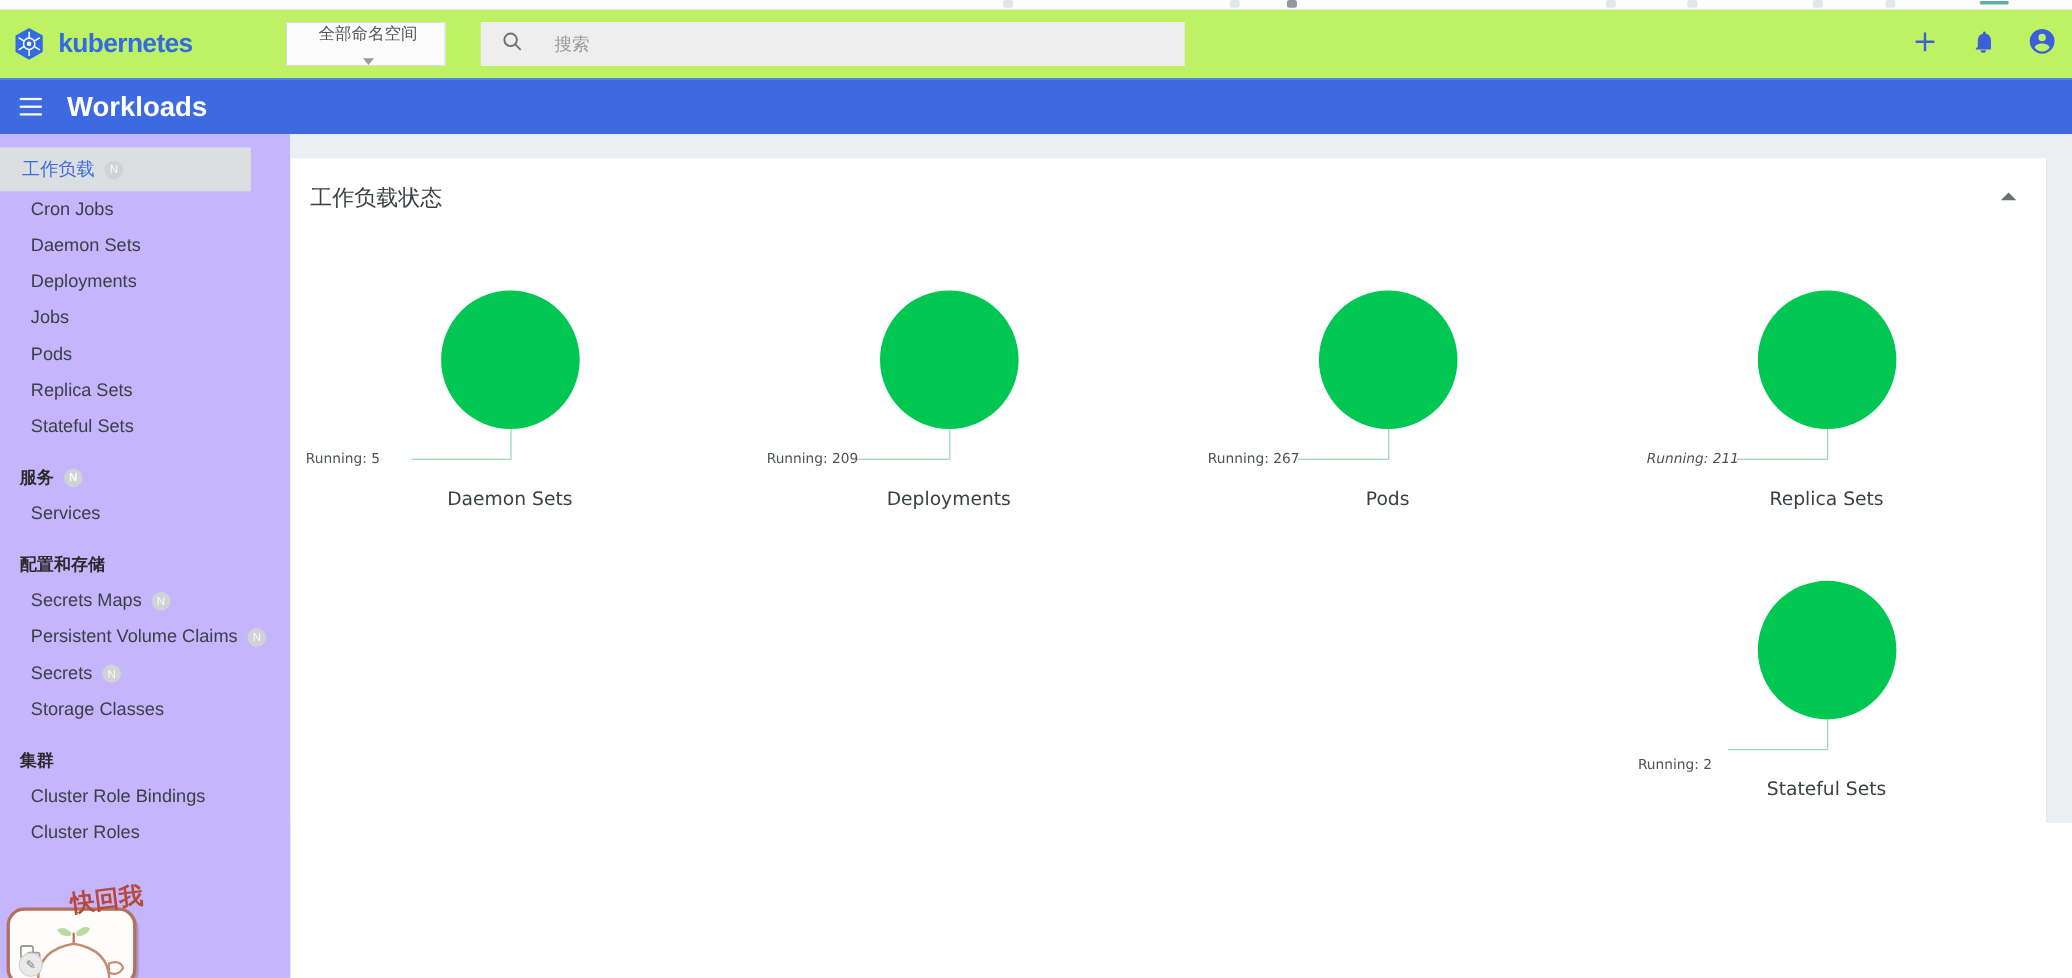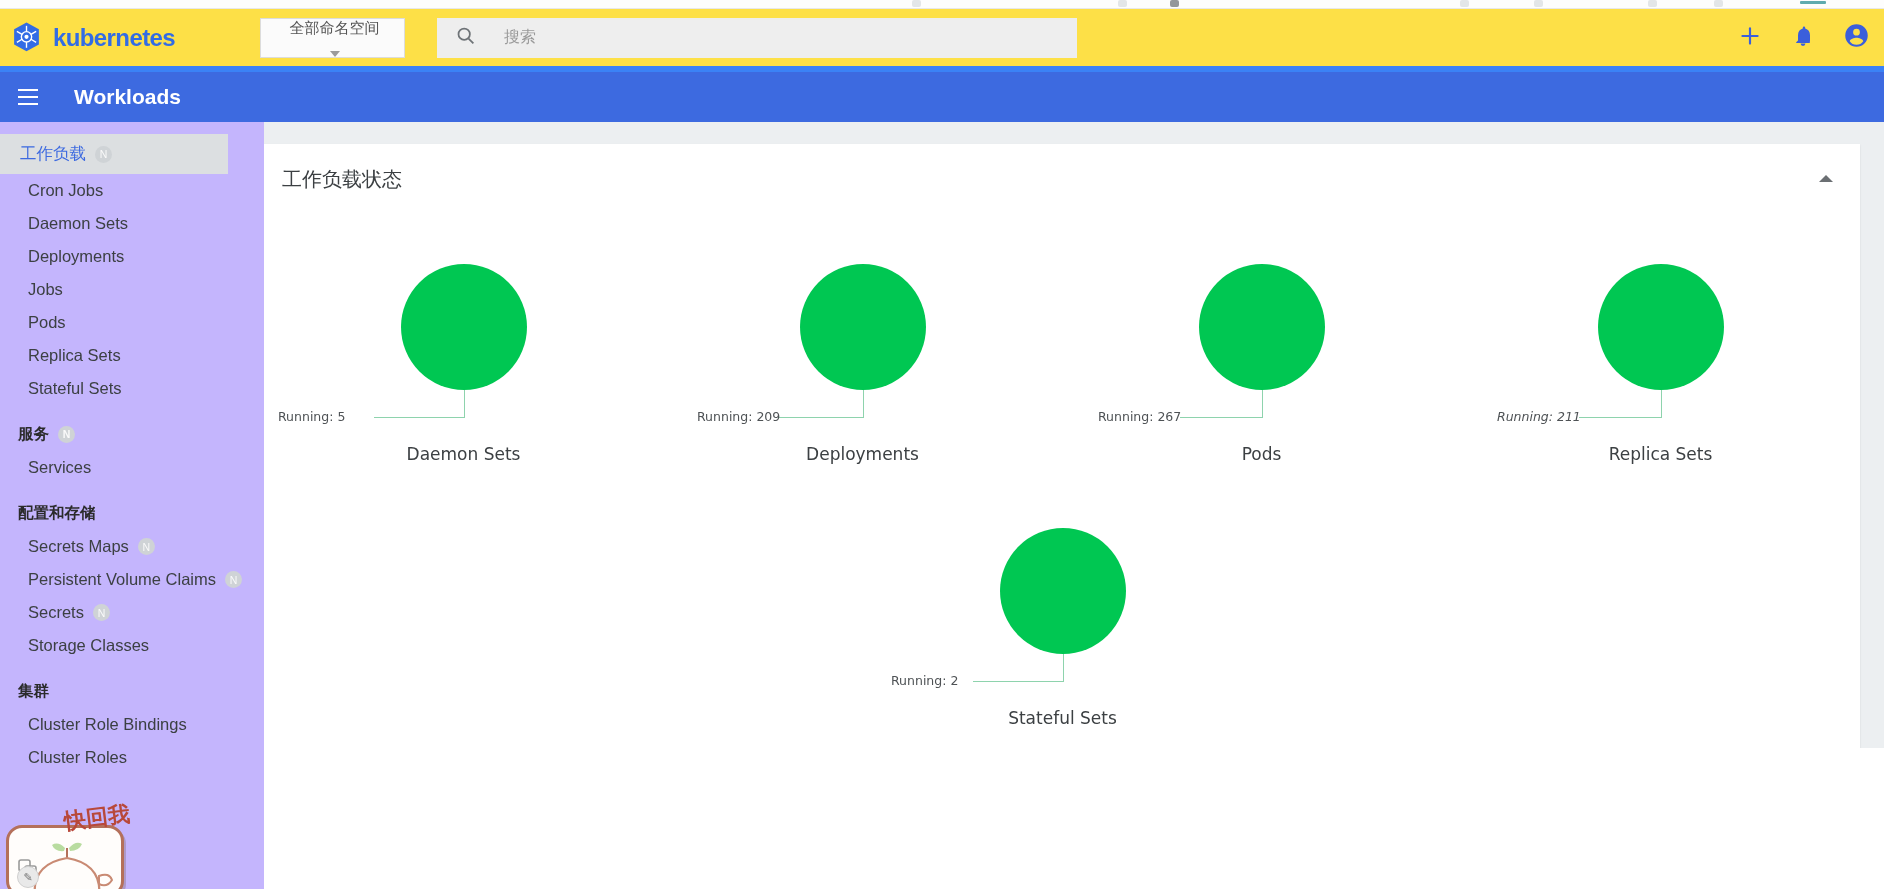"kubernetes" .topbar { background: #fde047 -> #bef264; border-bottom: 6px solid #3b82f6 -> 1px solid #3b82f6 }
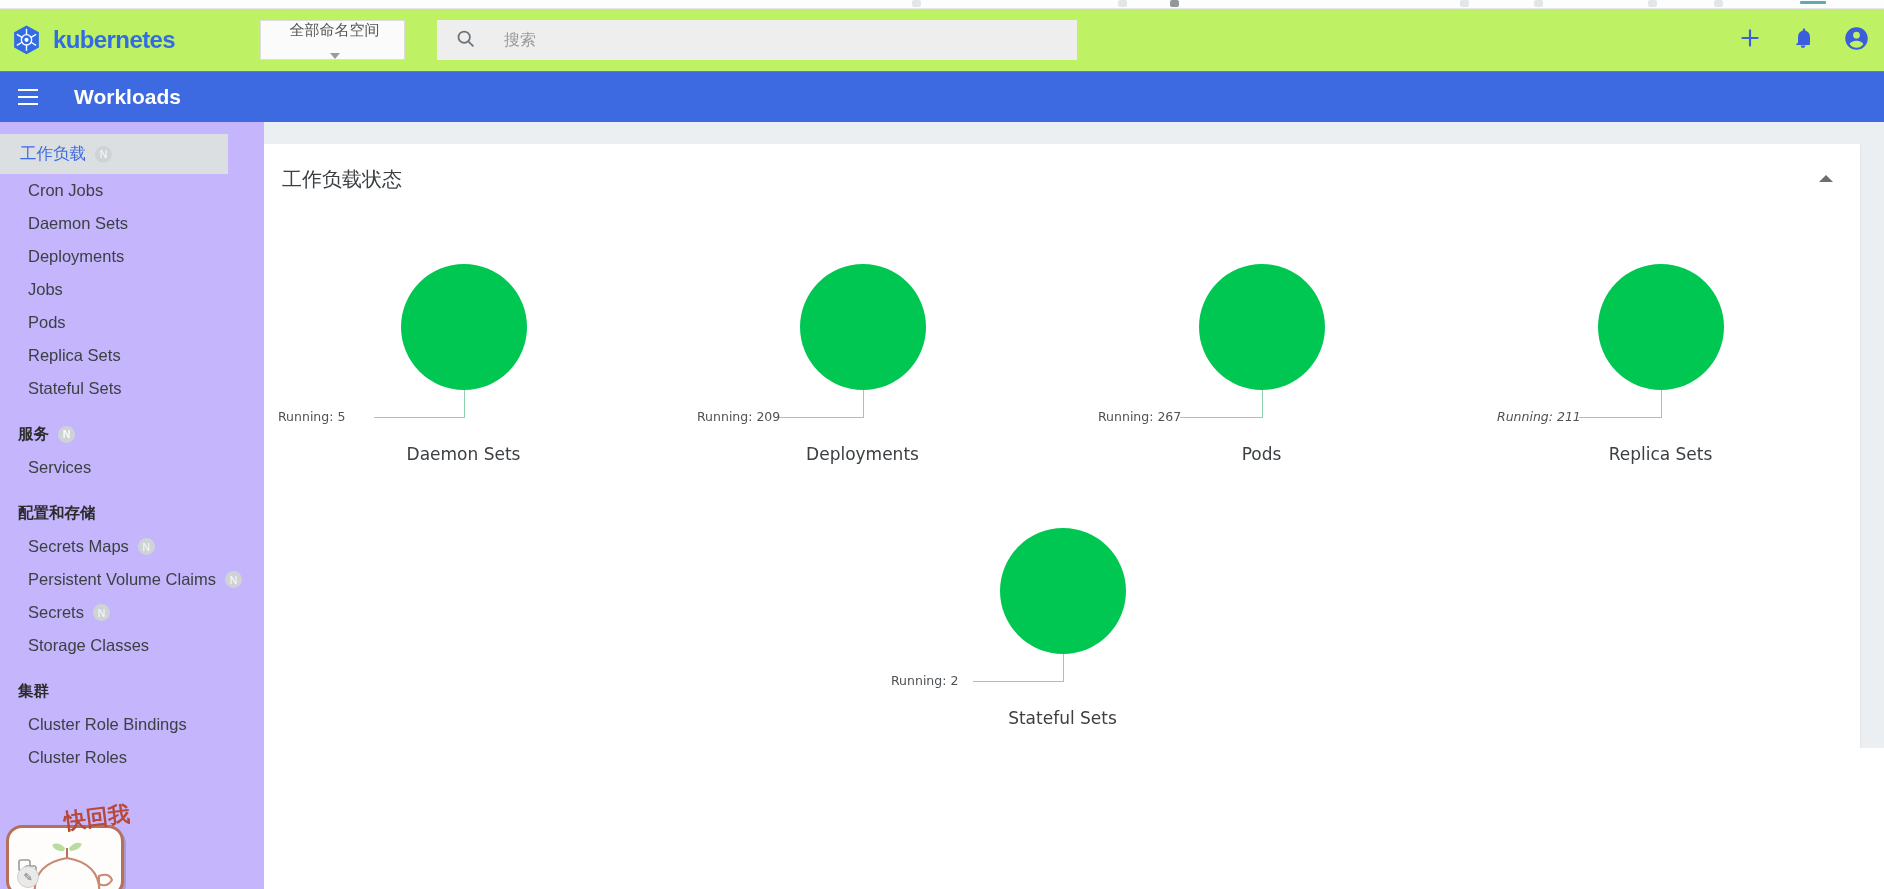"Workloads" .pagehead-title { font-size: 21px -> 25px; margin-left: 28px -> 15px }
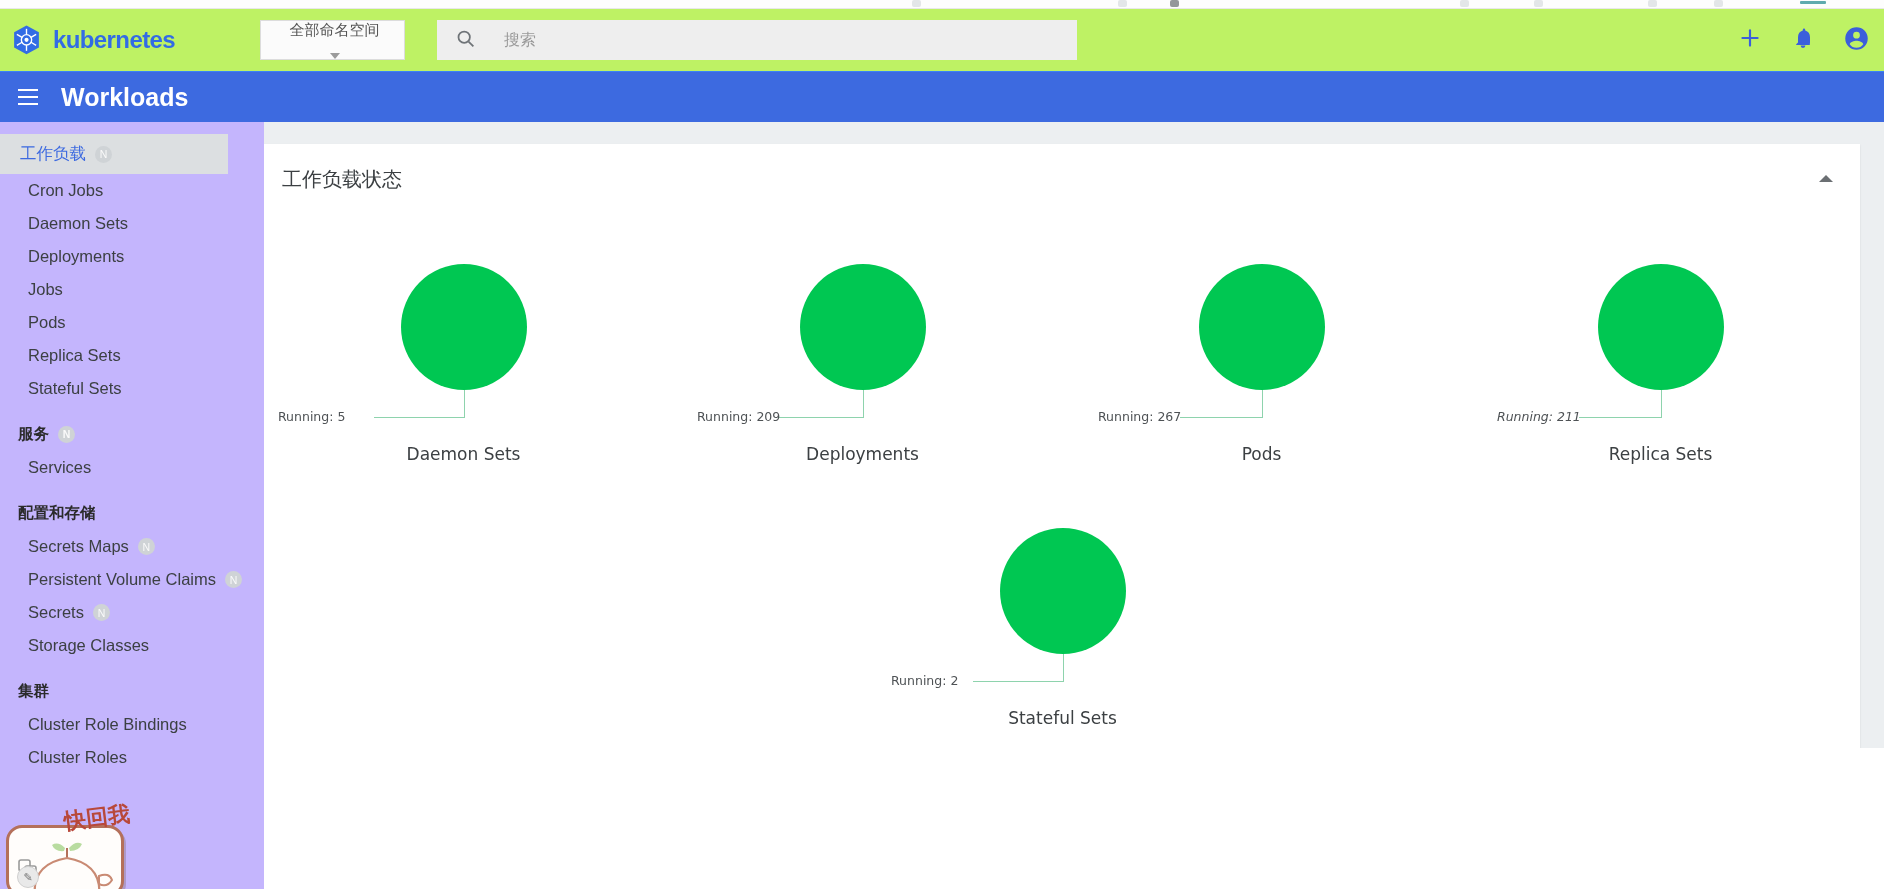"Running: 5" .metric-row { justify-content: flex-start -> flex-end }
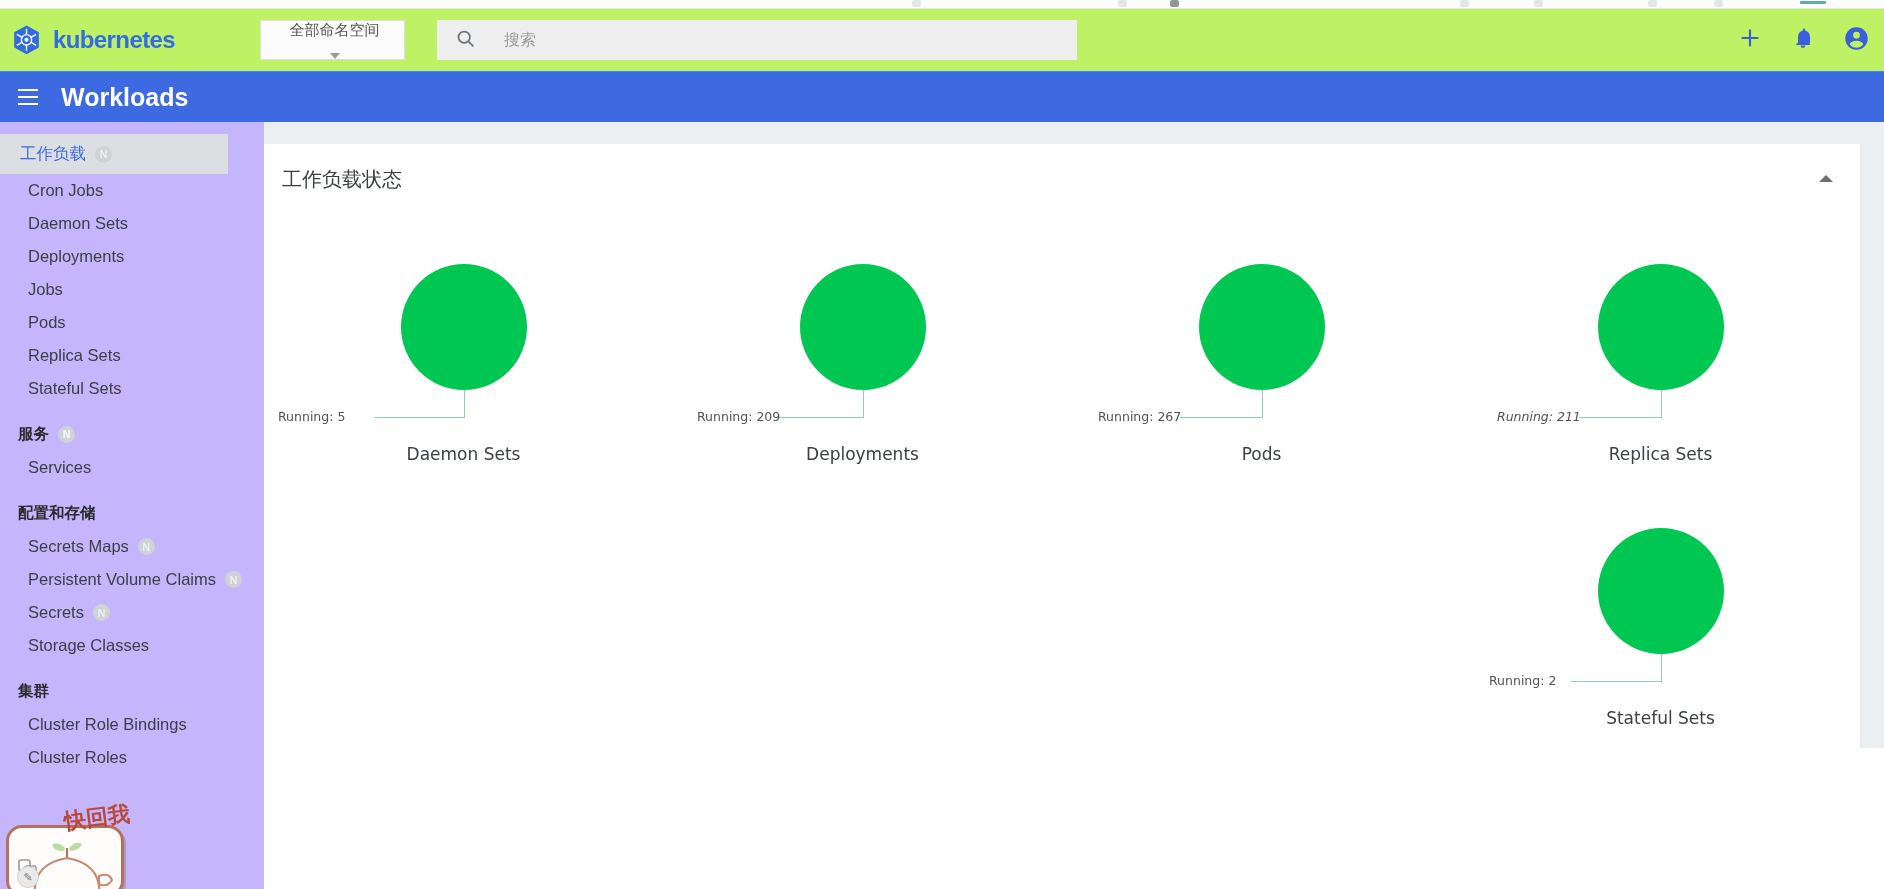"Running: 2" div.running-lbl { margin-top: none -> 14px }
